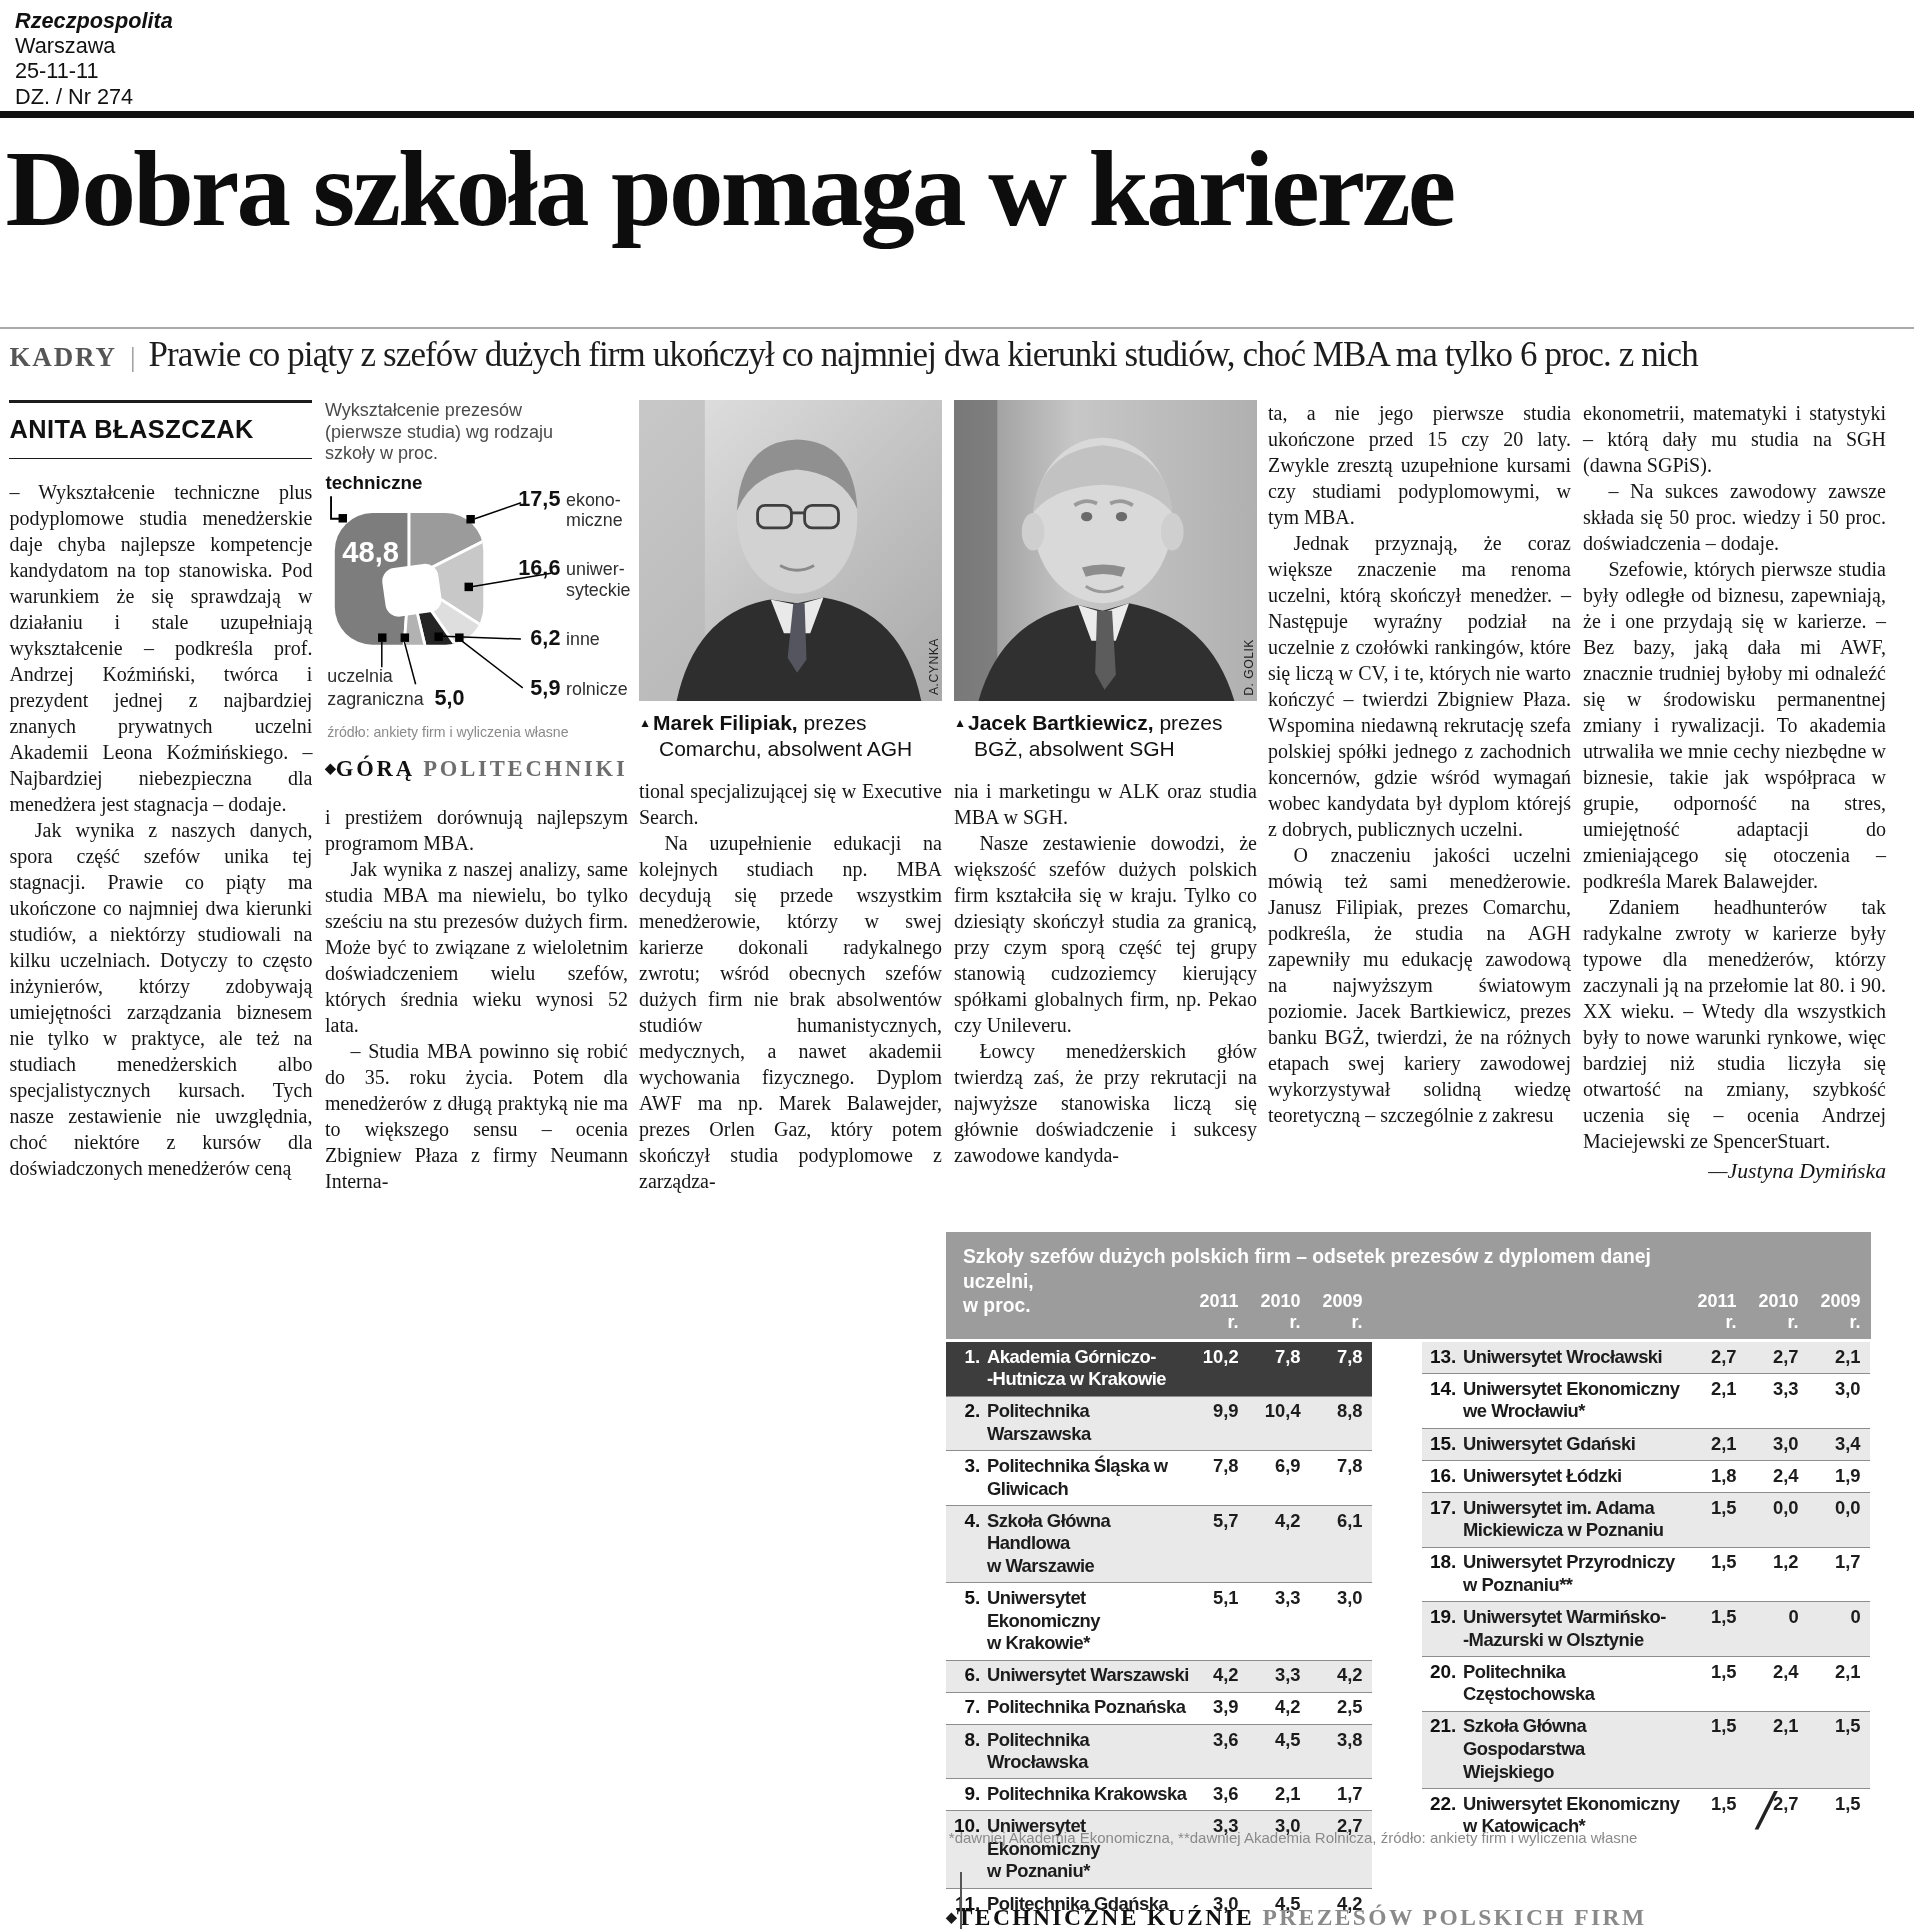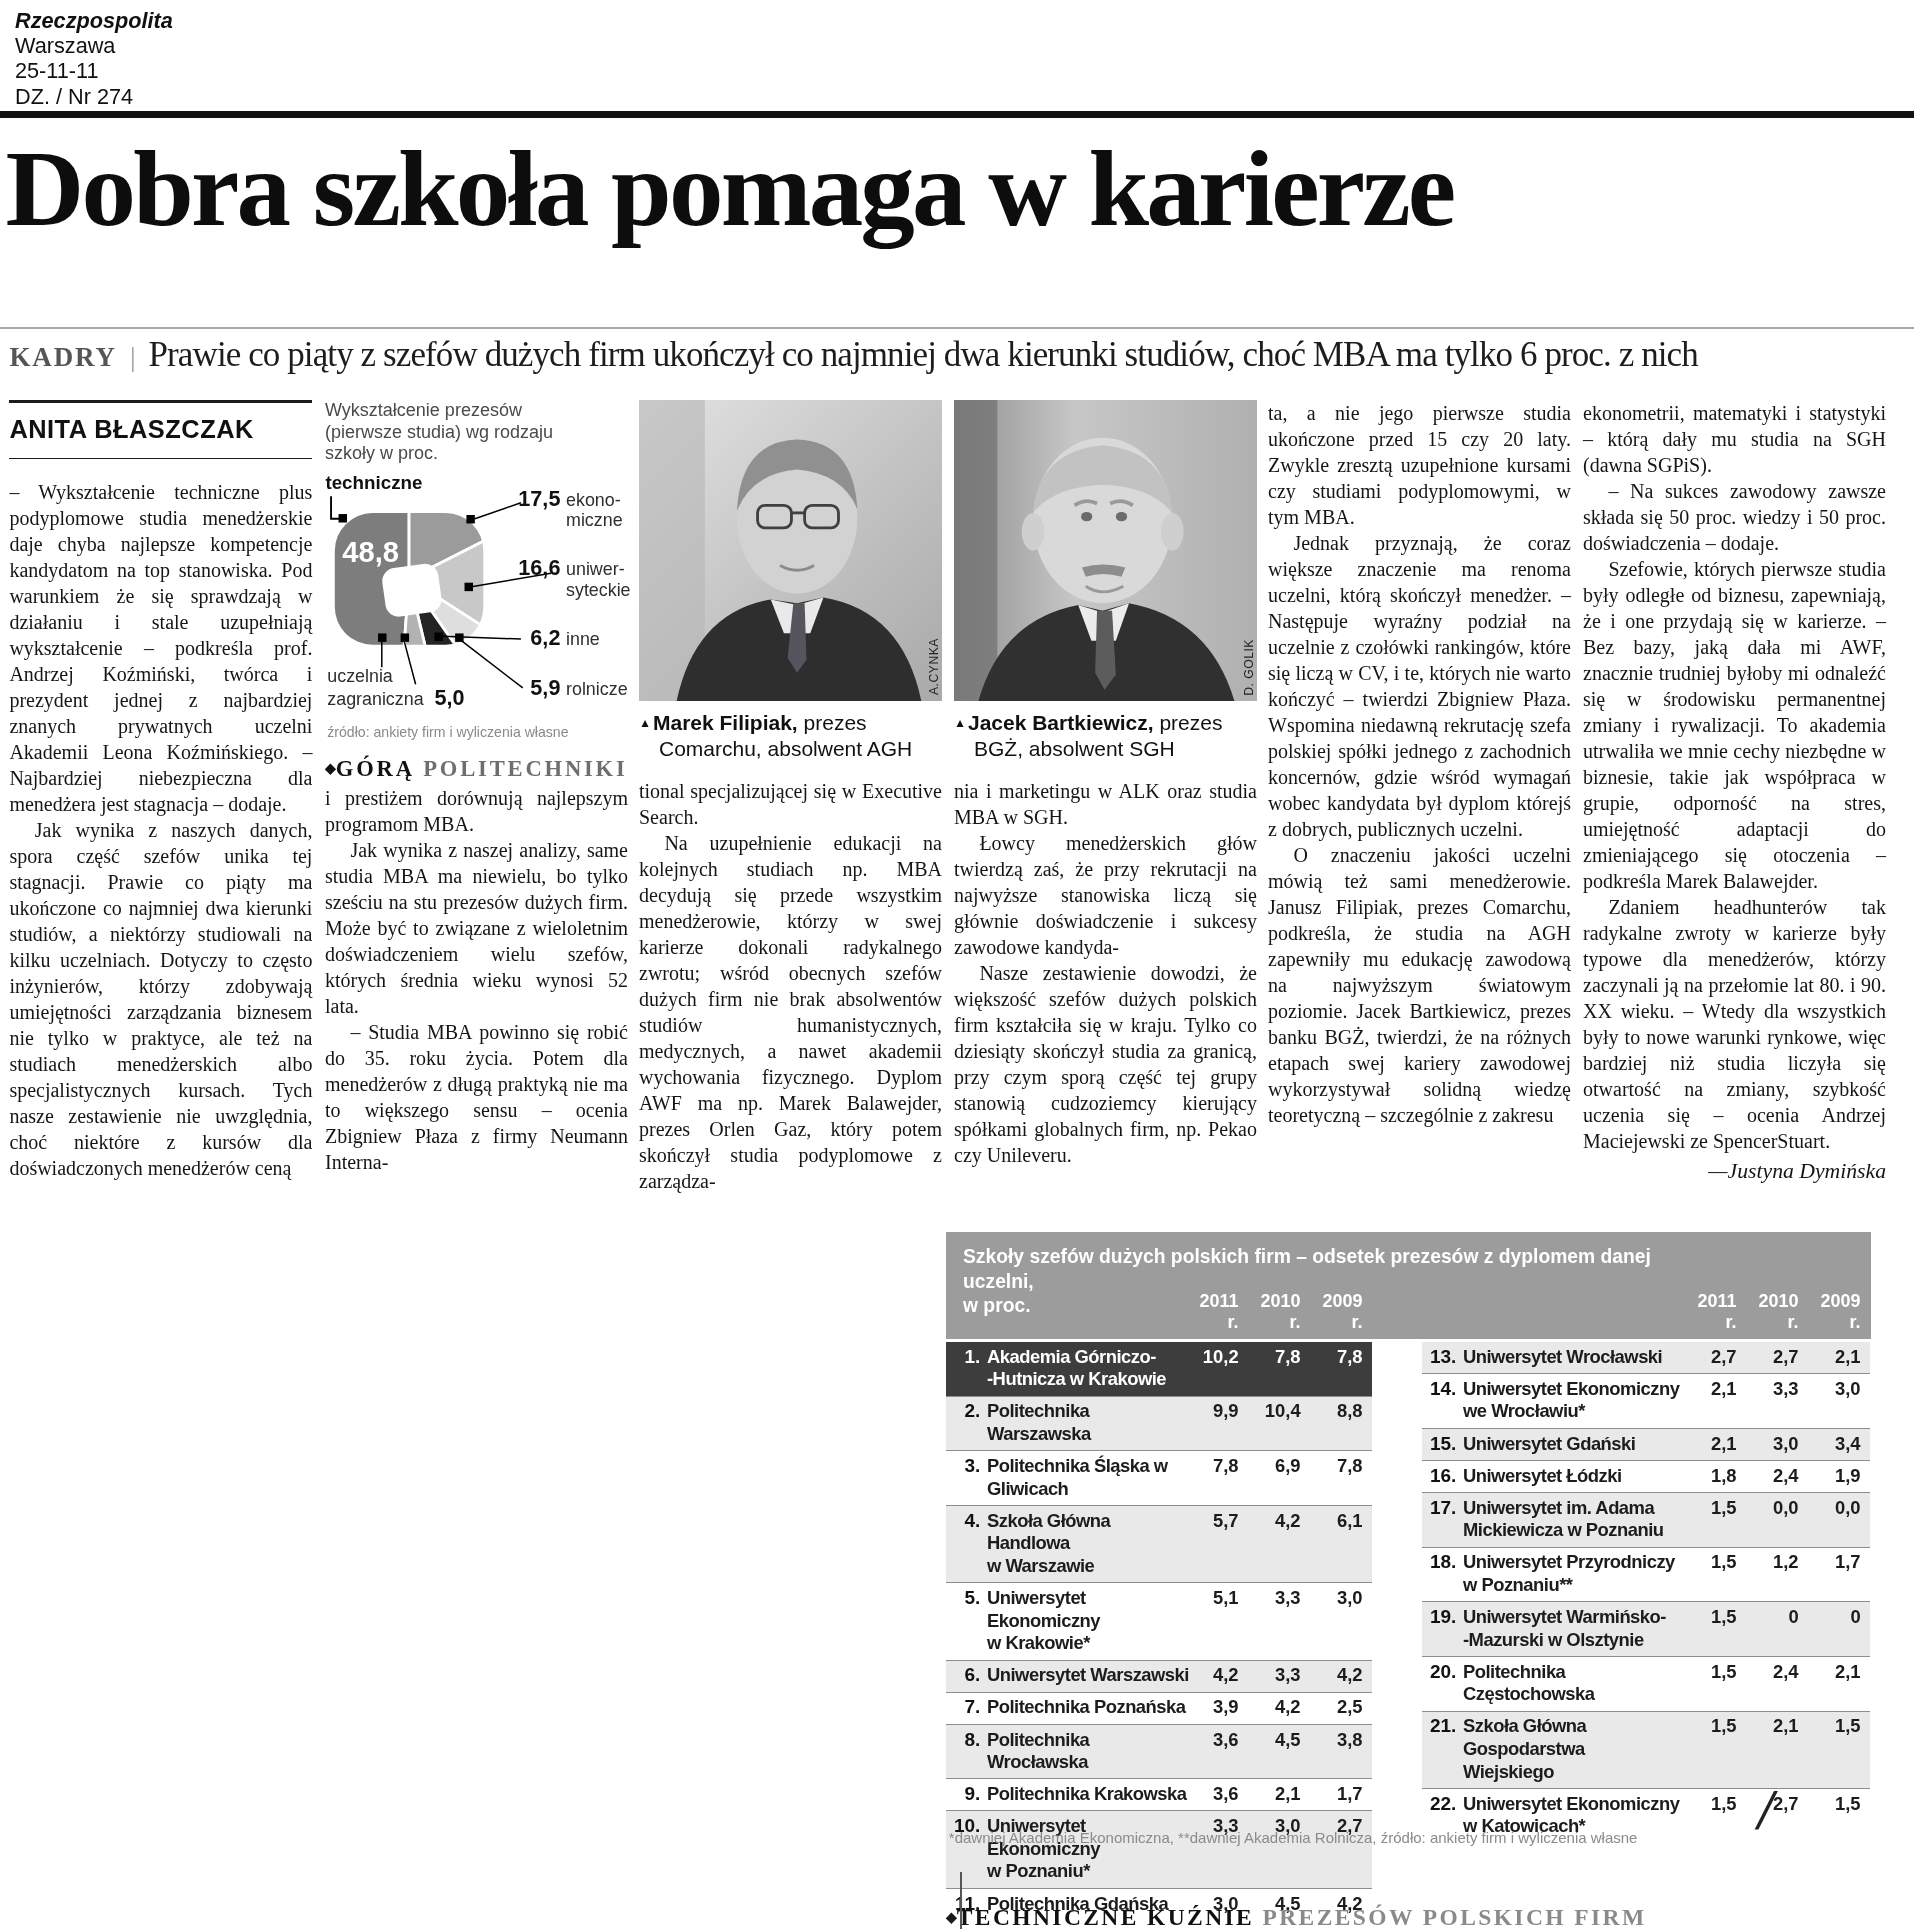"i prestiżem dorównują najlepszym" .col2-text { margin-top: 3px -> 22px }
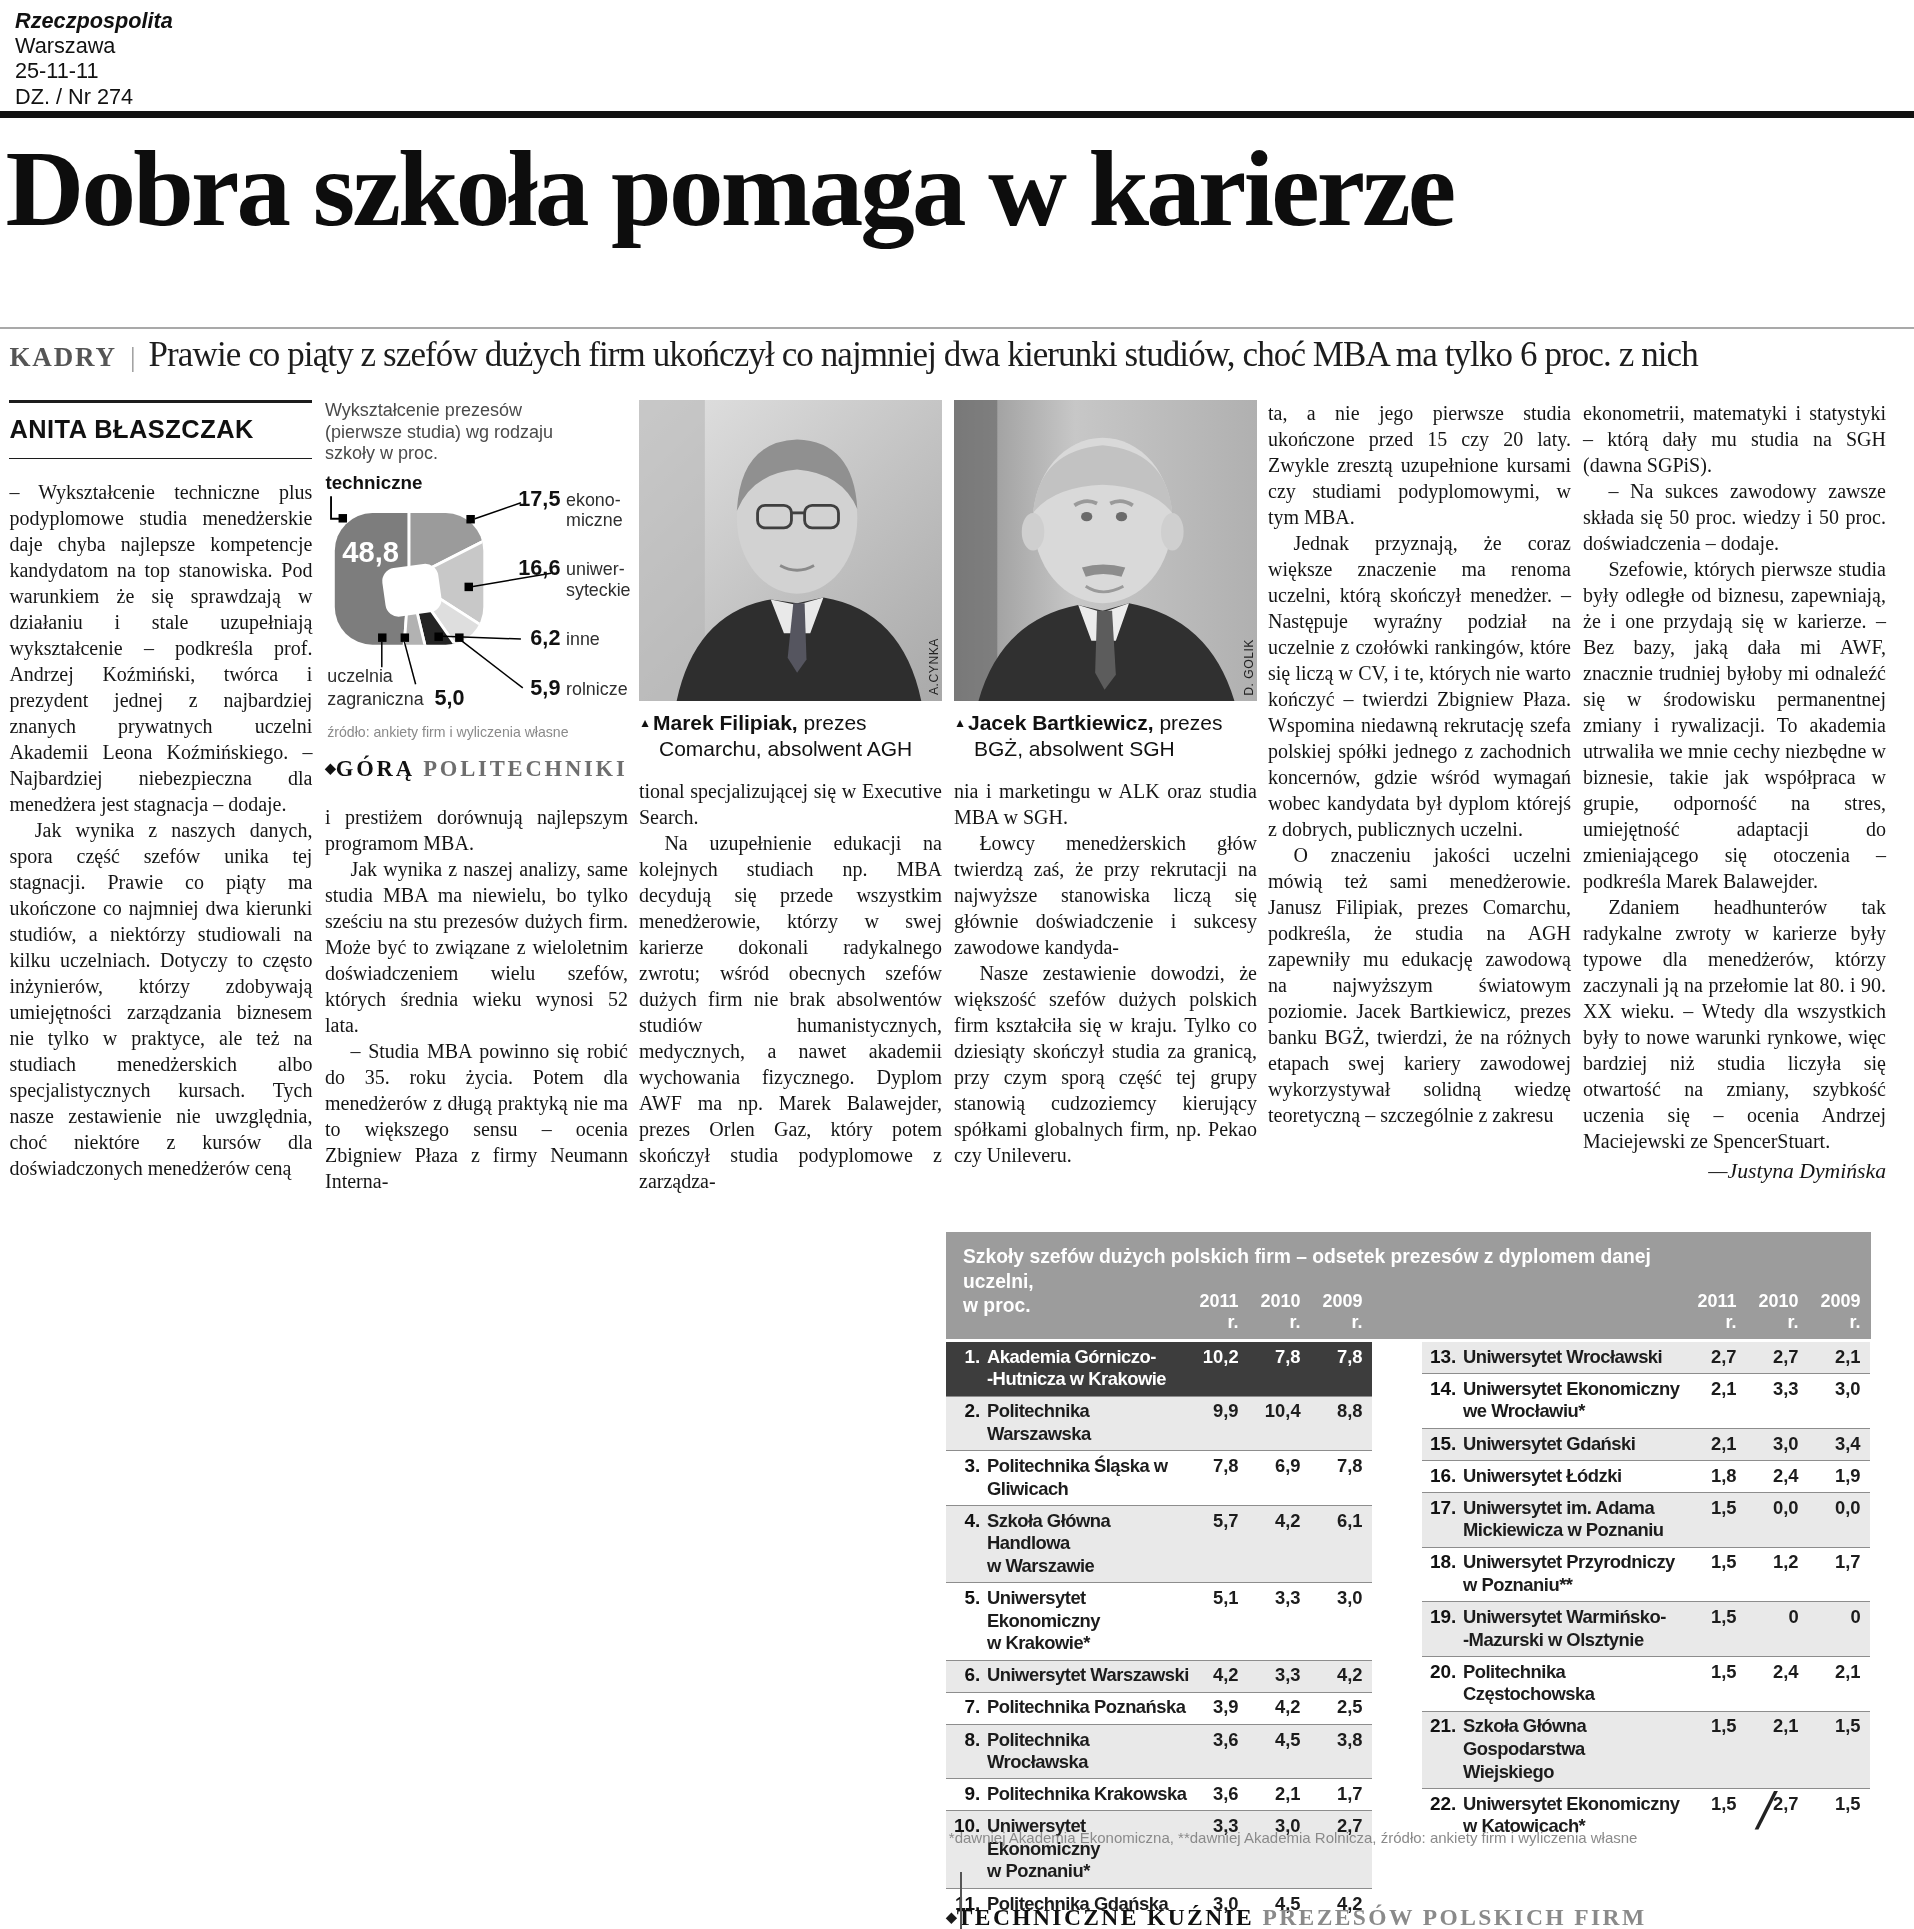"Łowcy menedżerskich głów twierdzą zaś," p.indent { order: before "Nasze zestawienie dowodzi, że większość" -> after "Nasze zestawienie dowodzi, że większość" }
